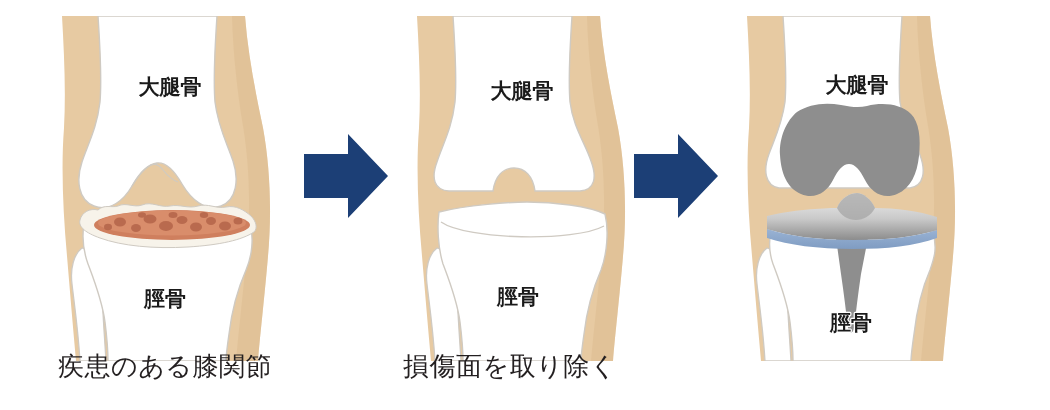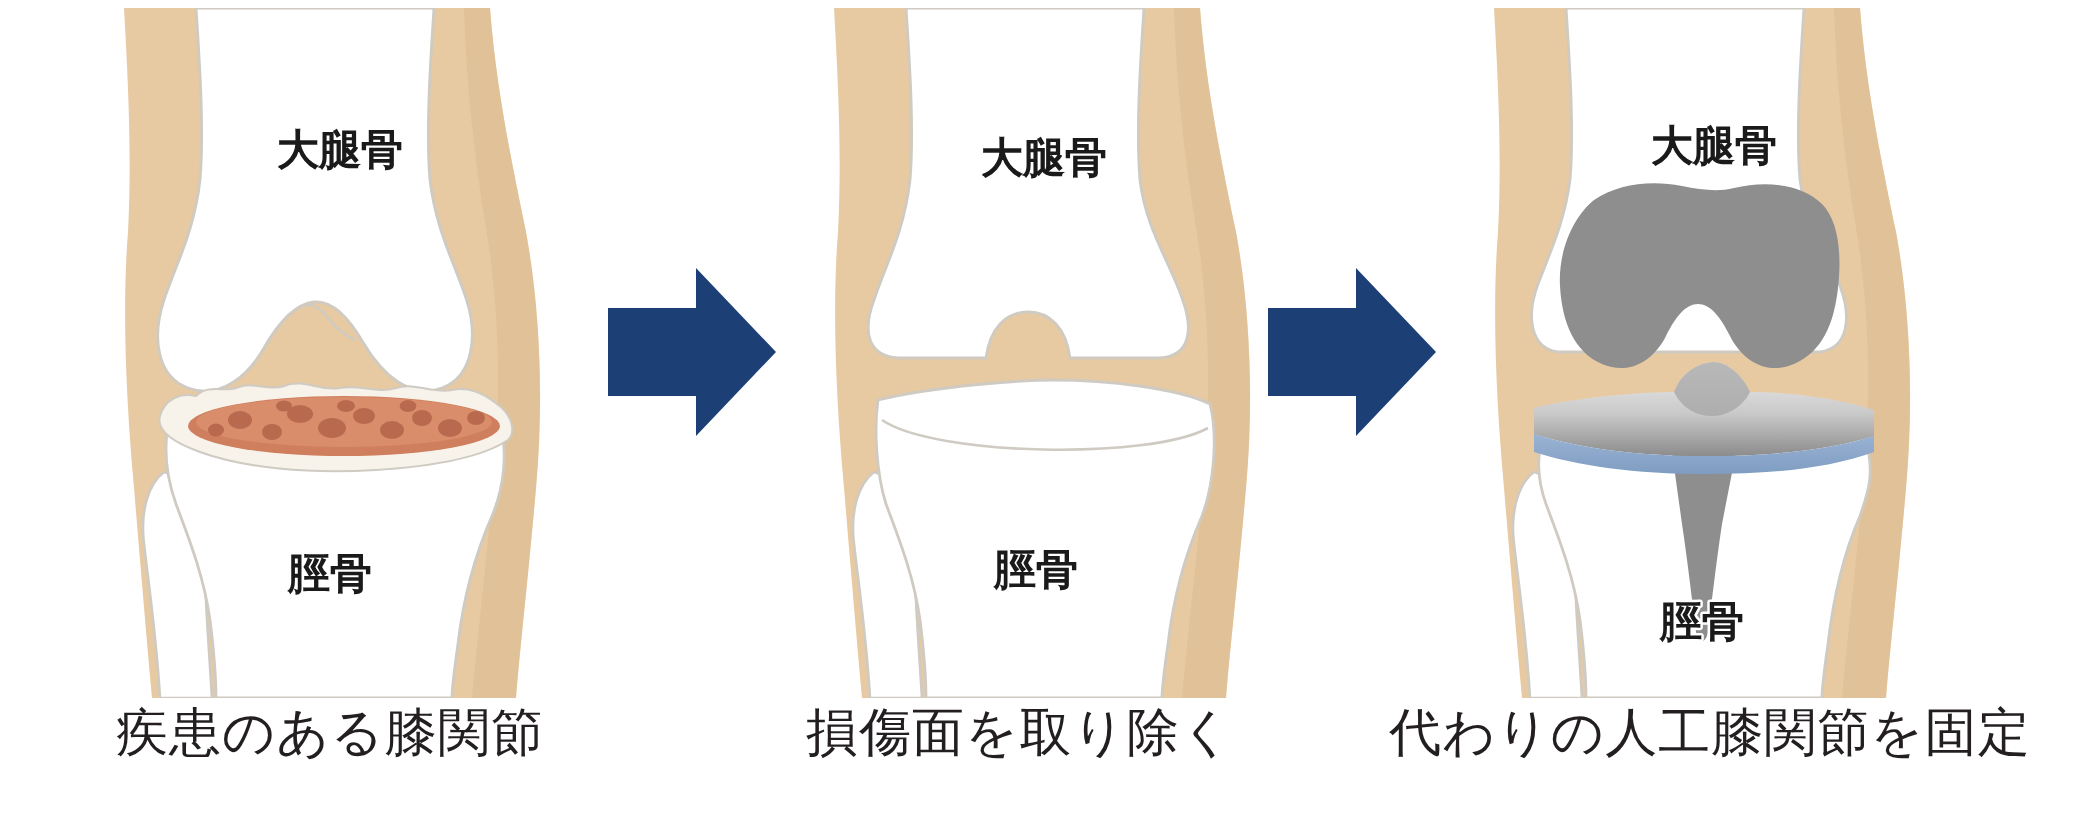"大腿骨" .panel { top: 4px -> 16px }
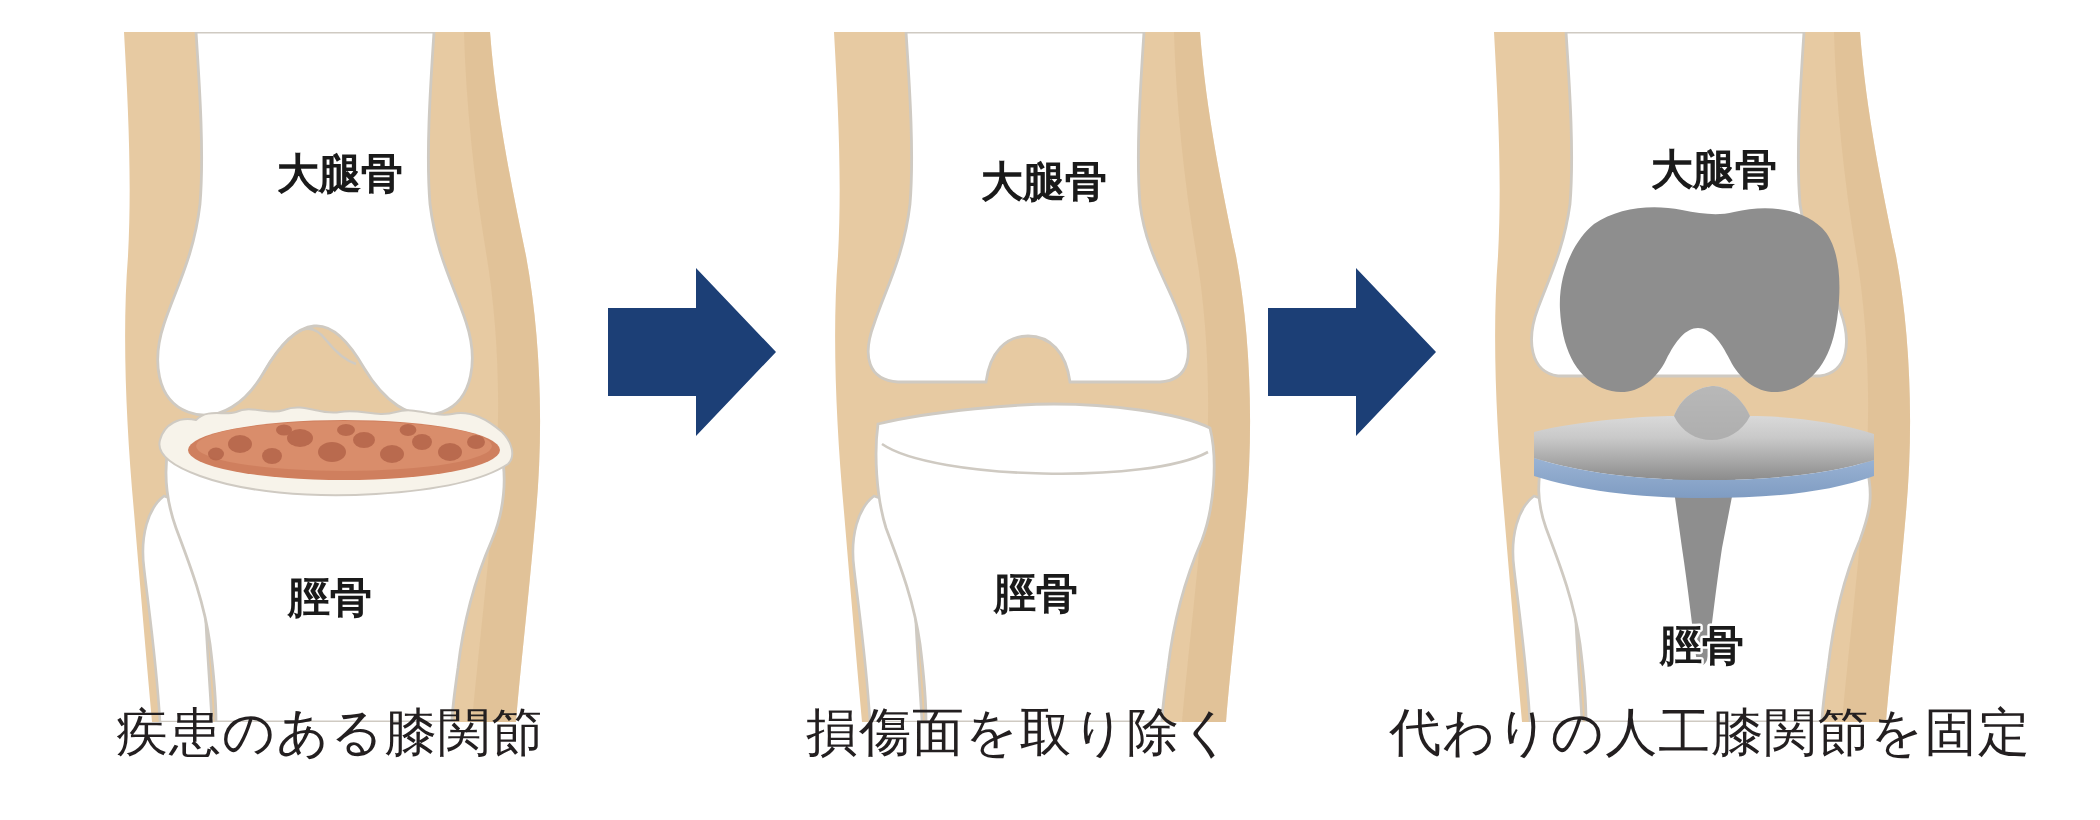"代わりの人工膝関節を固定" div.caption { html: <div>代わりの人工膝関節を固定</div> -> none }
